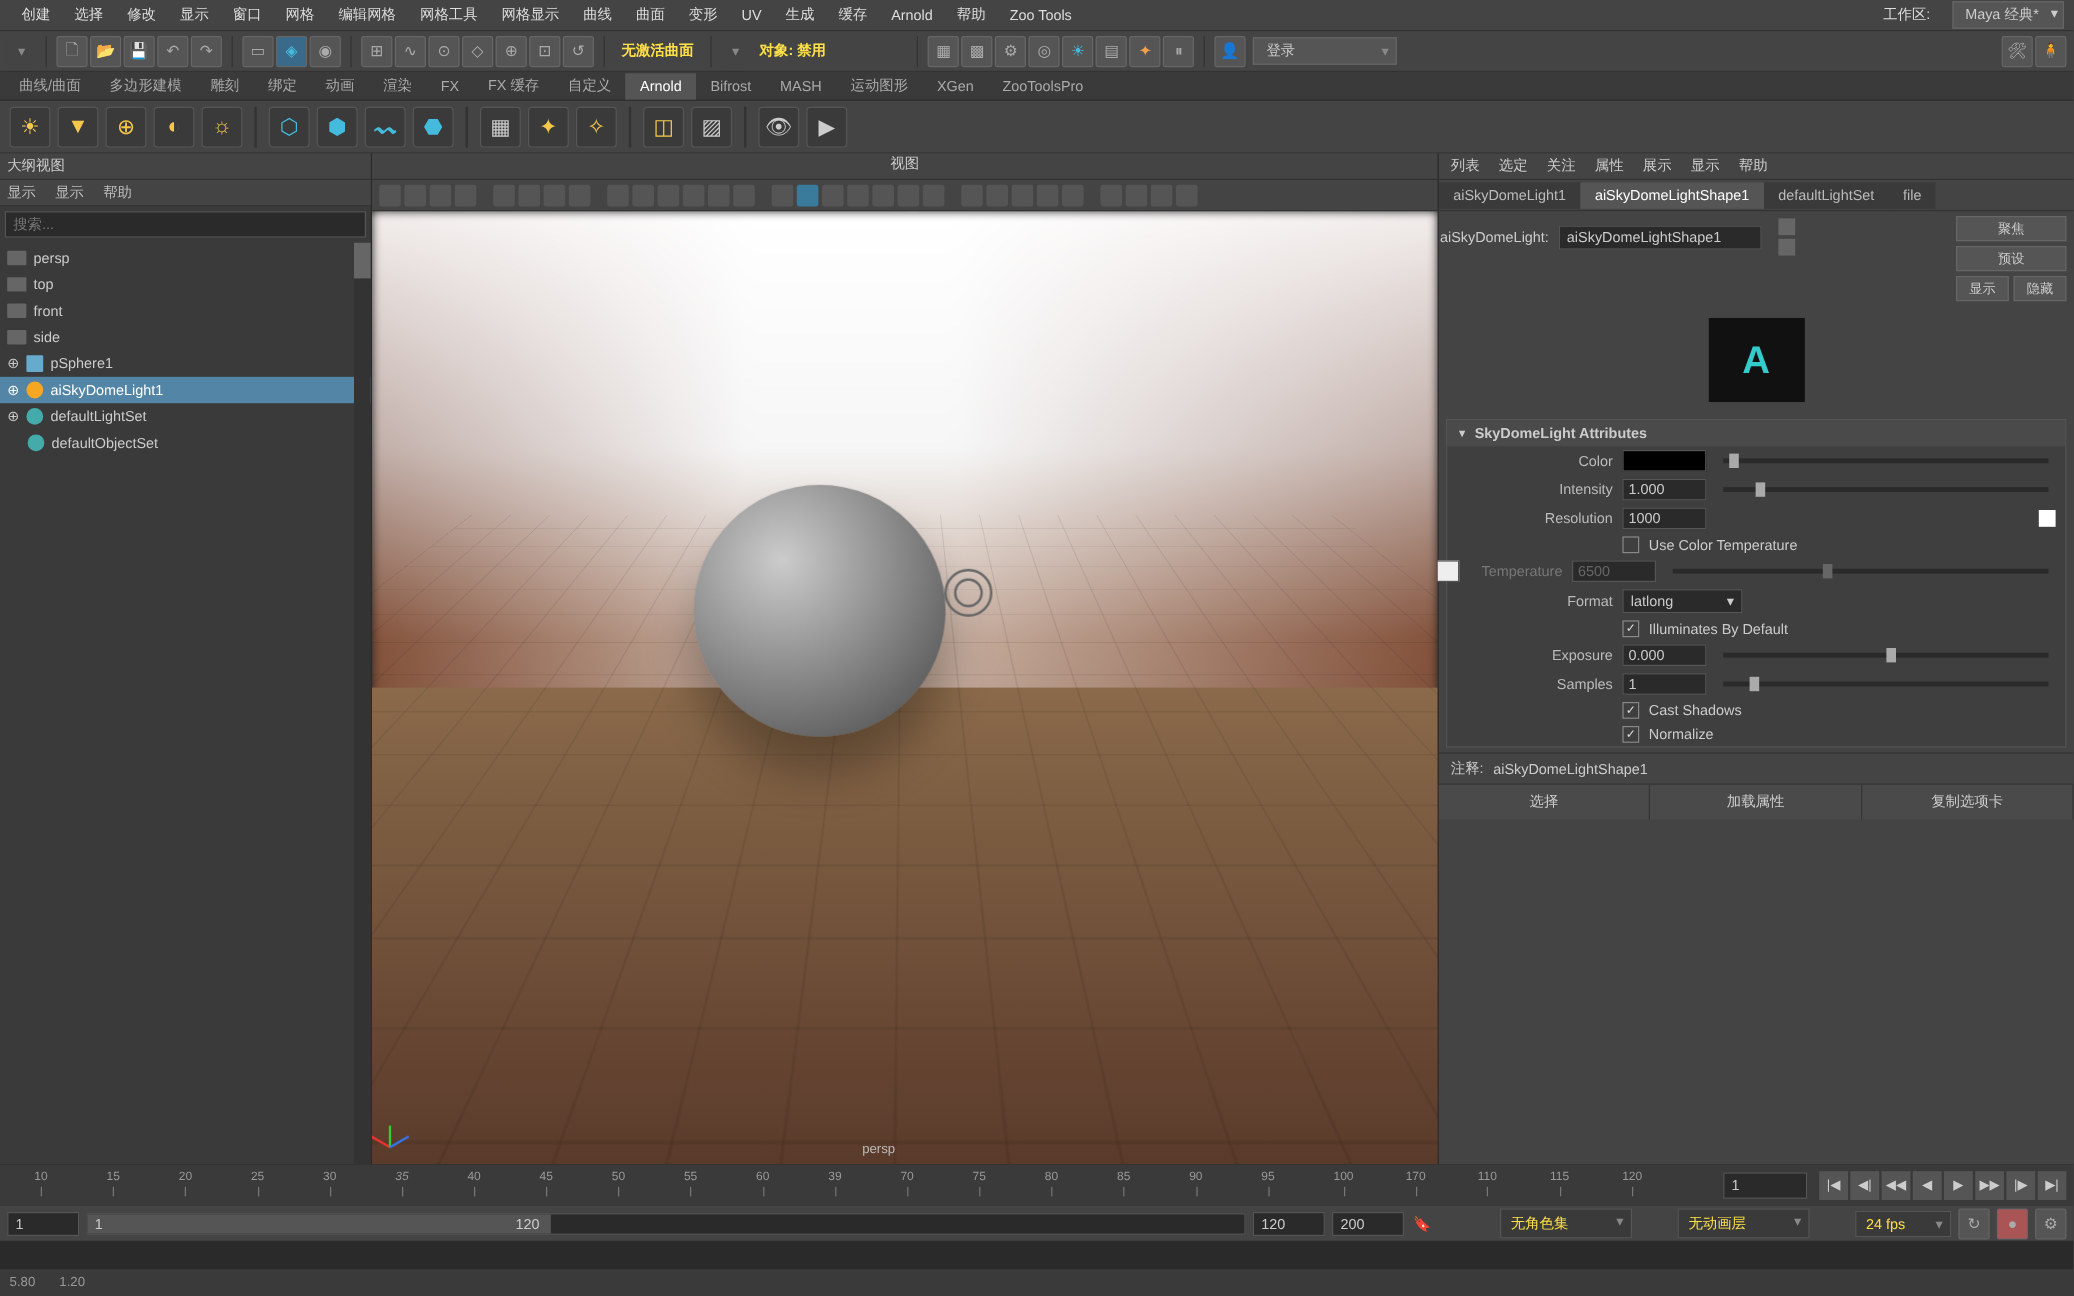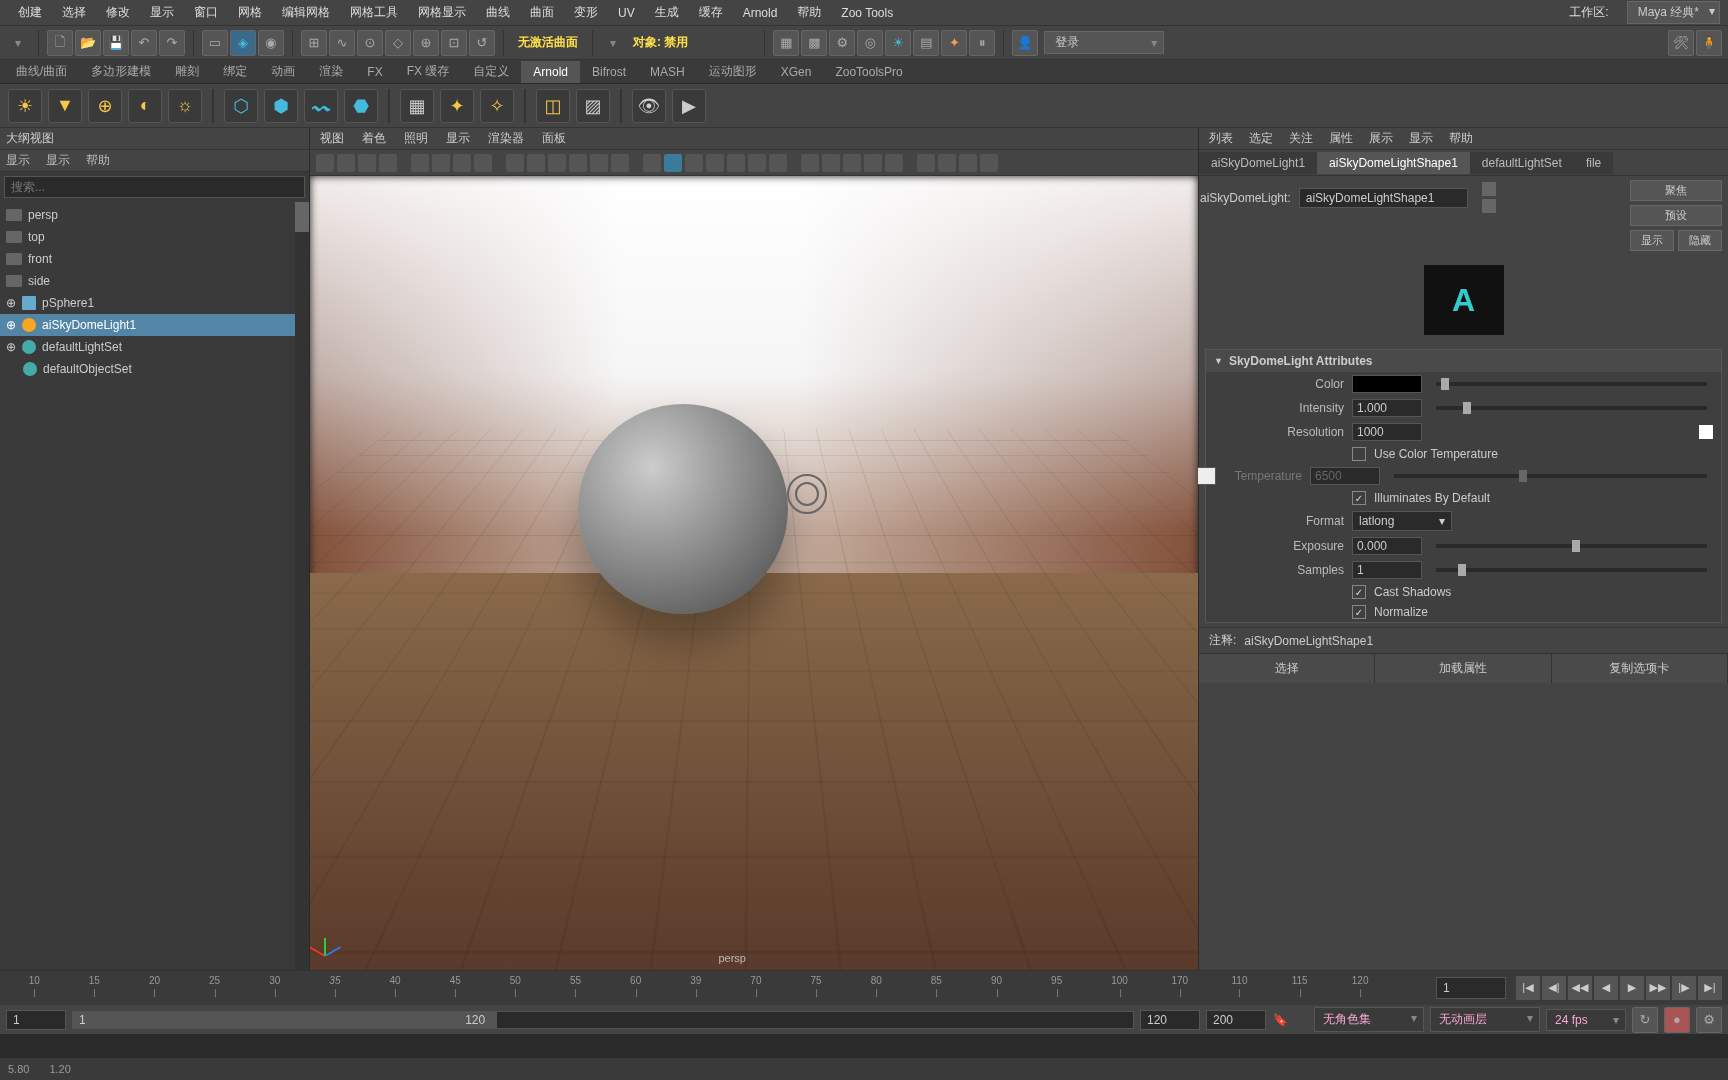"视图" .vp-menu { flex-direction: none -> column }
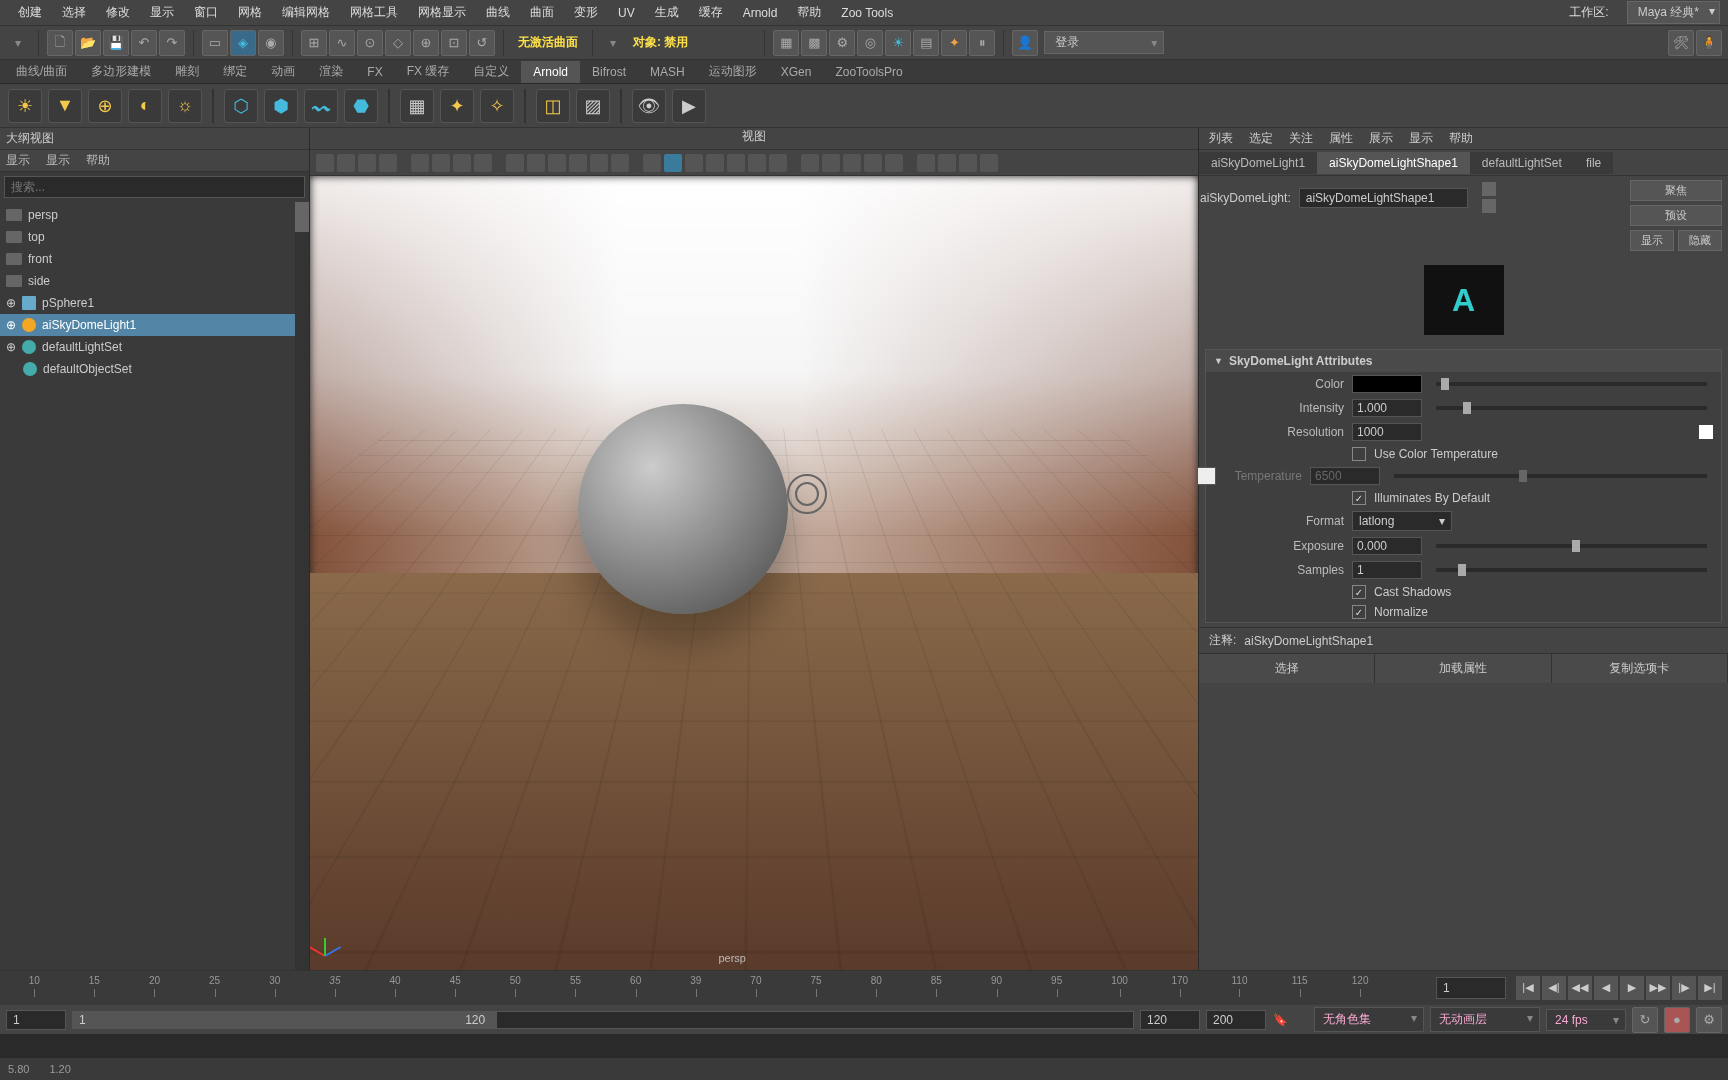"Illuminates By Default" div.ae-row { order: before "Format" -> after "Format" }
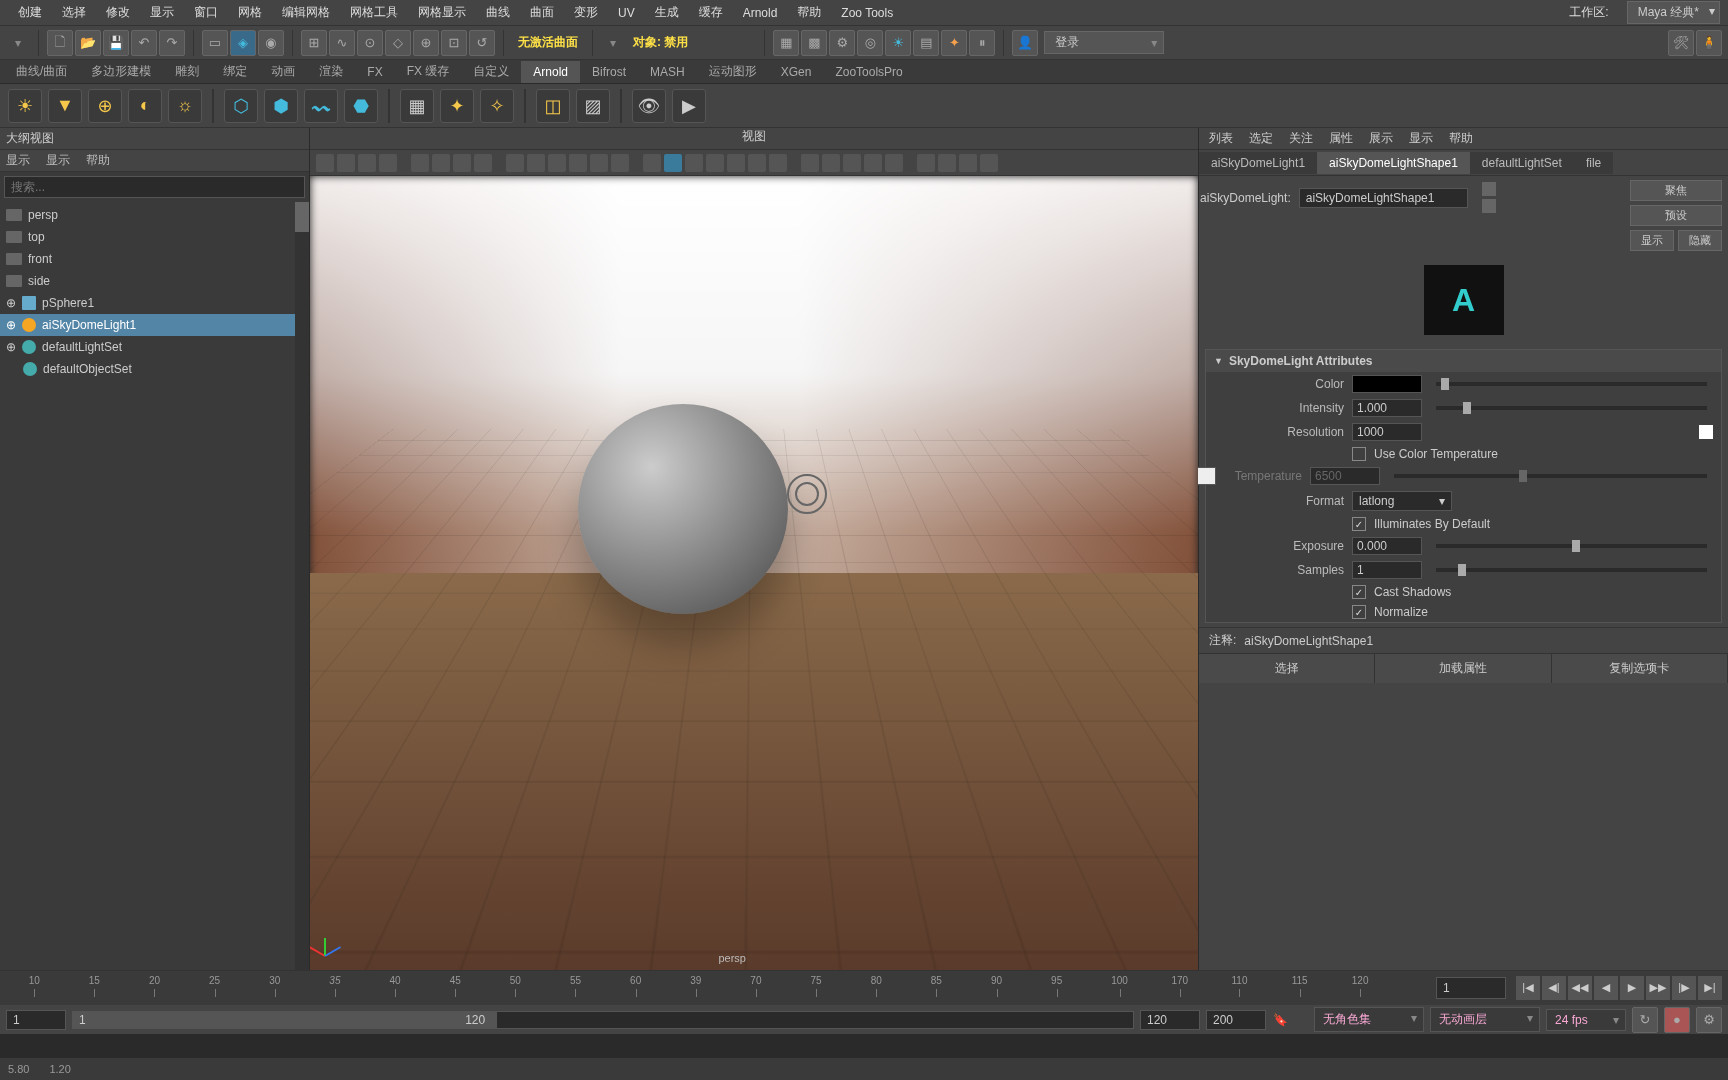"无角色集" .combo { color: #f9a8d4 -> #fde047; margin-left: none -> 32px }
